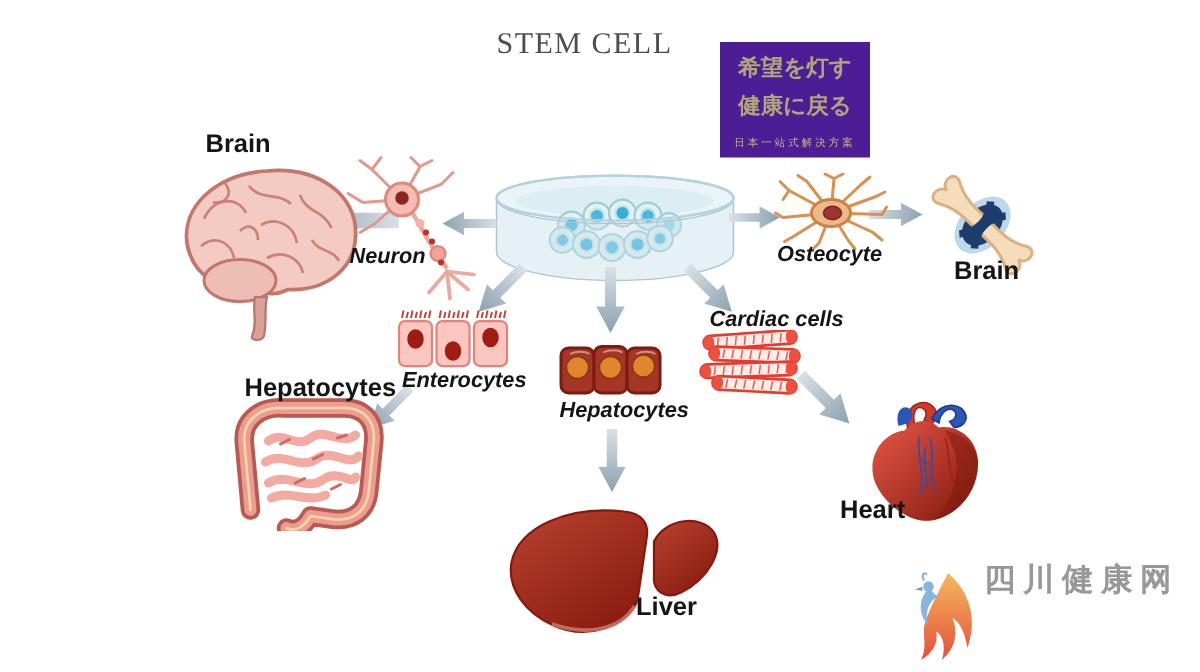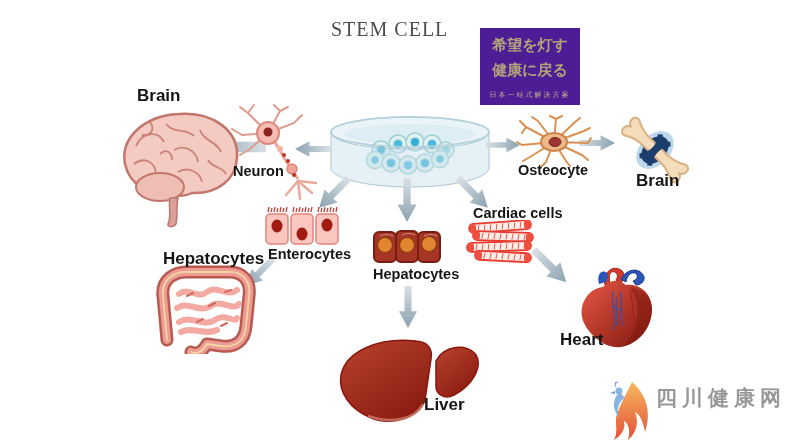"Neuron" .lbl-md { font-style: none -> italic }
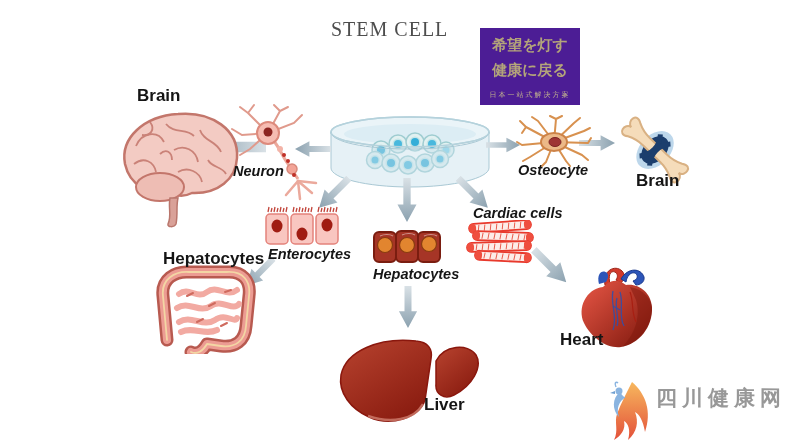"四川健康网" #wm-name { top: 384px -> 372px }
